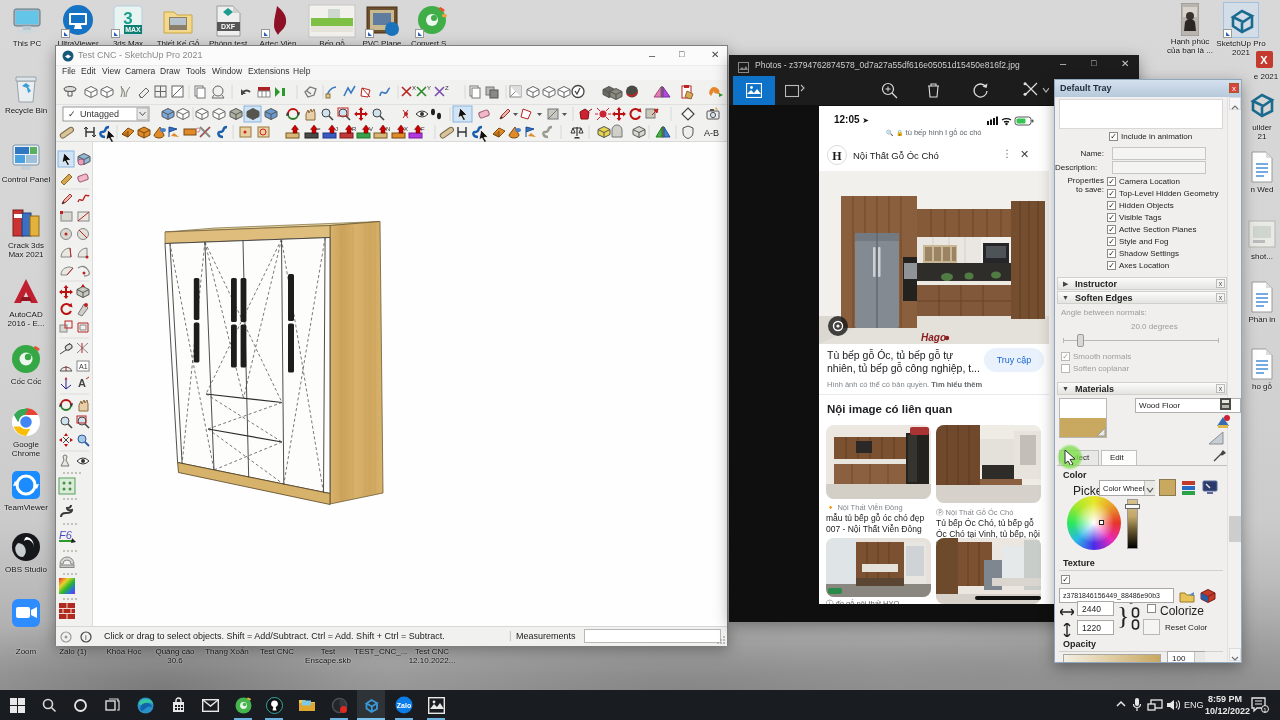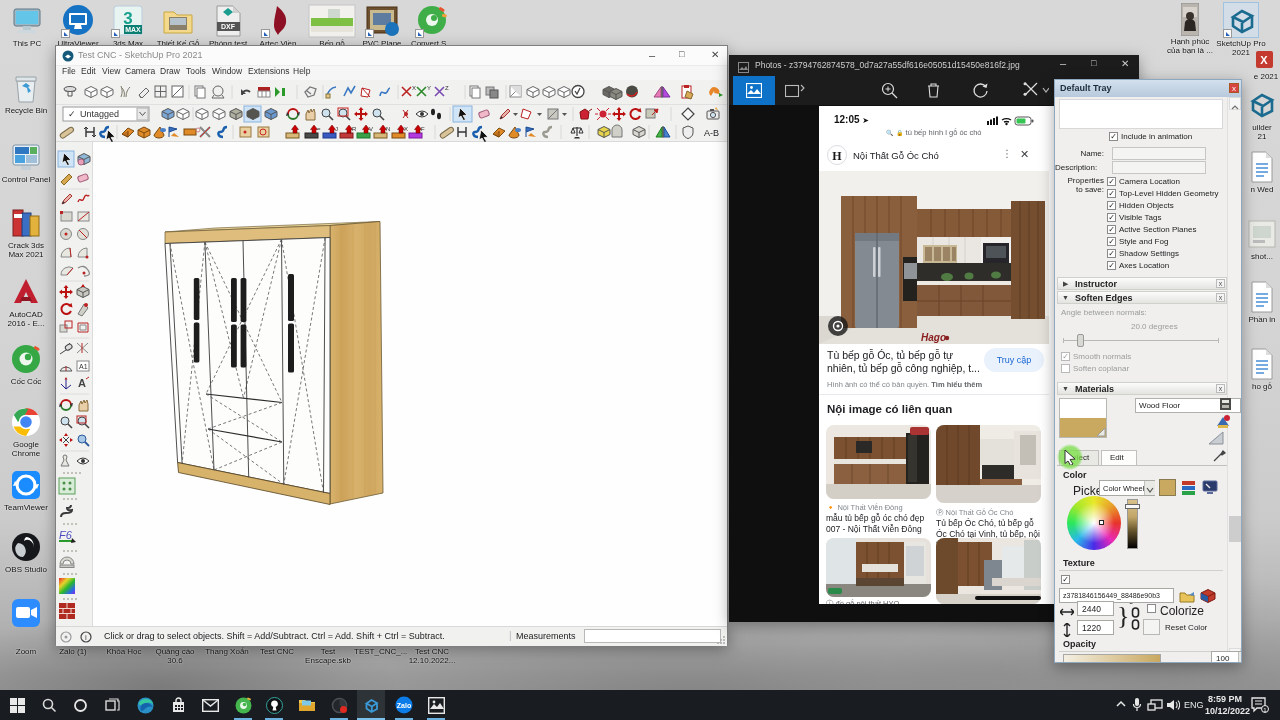"100" div.abs { margin-left: 44px -> none }
